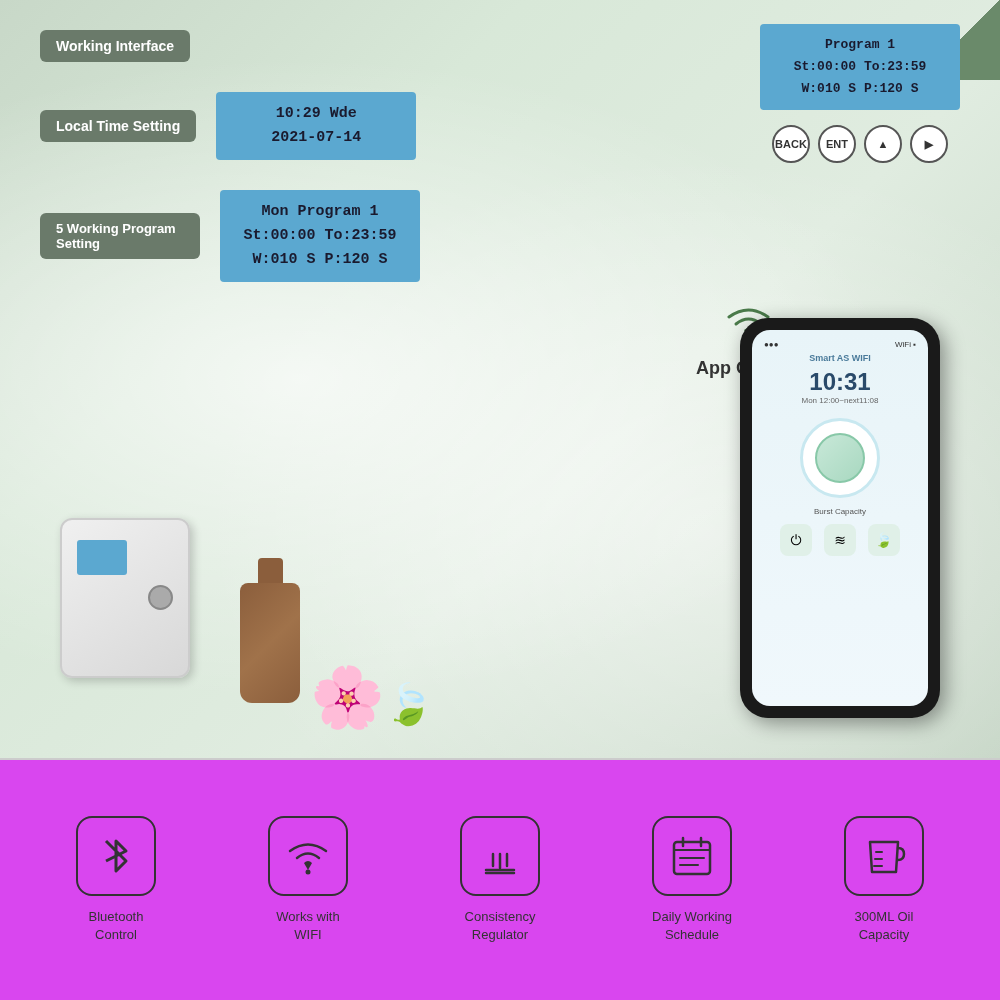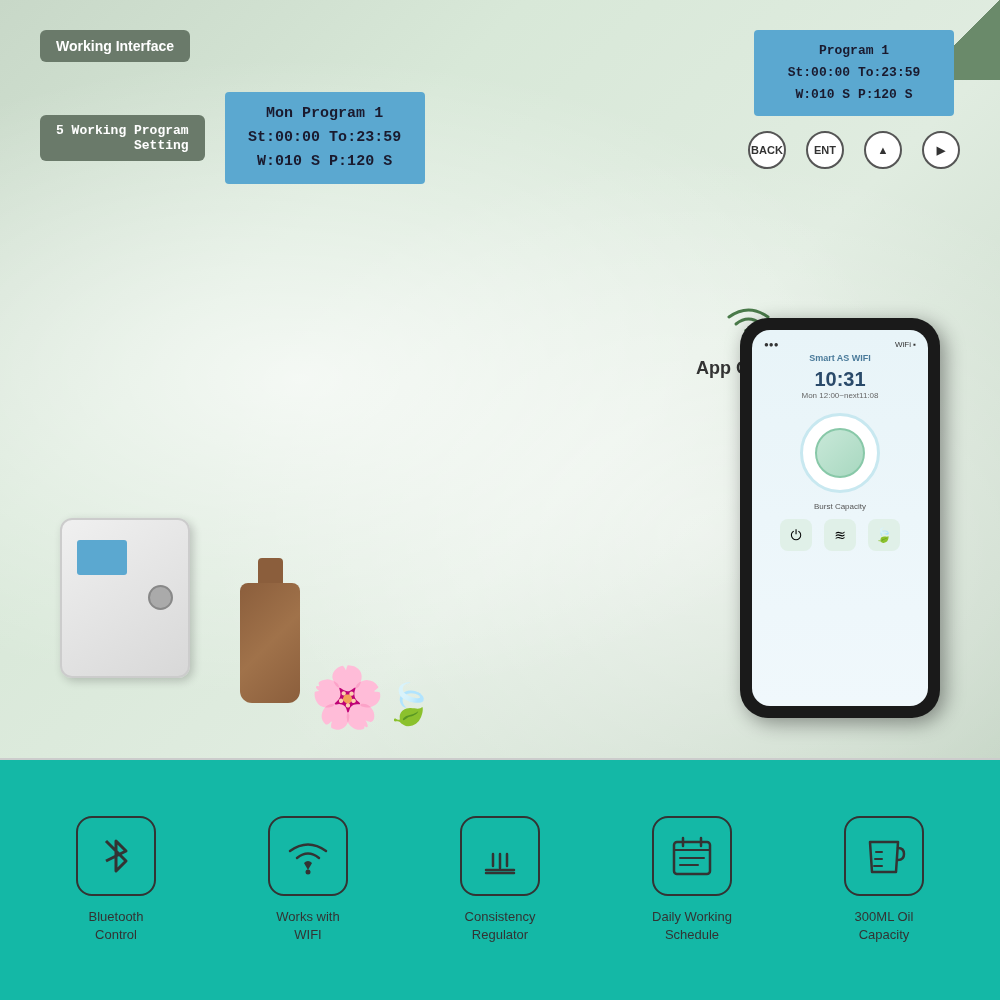"Working Interface" .label-box { text-align: right -> left }
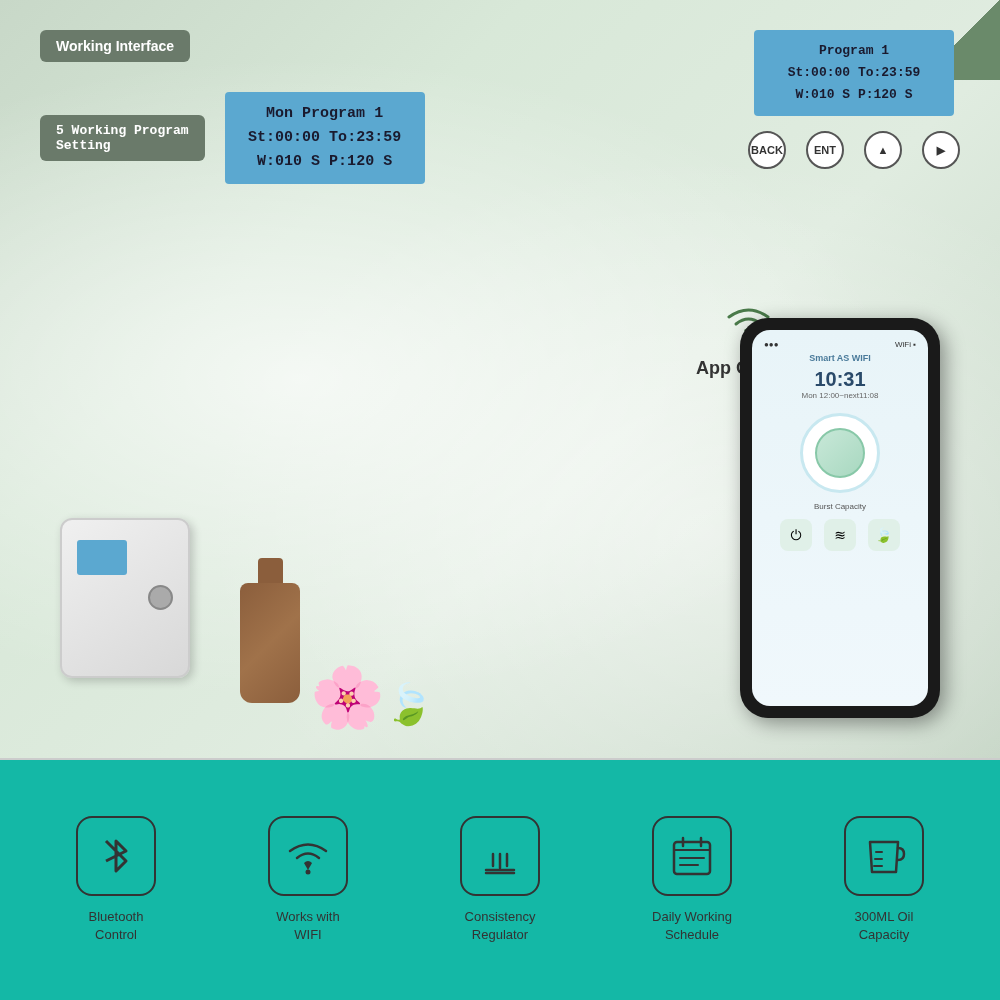"Program 1" .right-panel { top: 30px -> 24px }
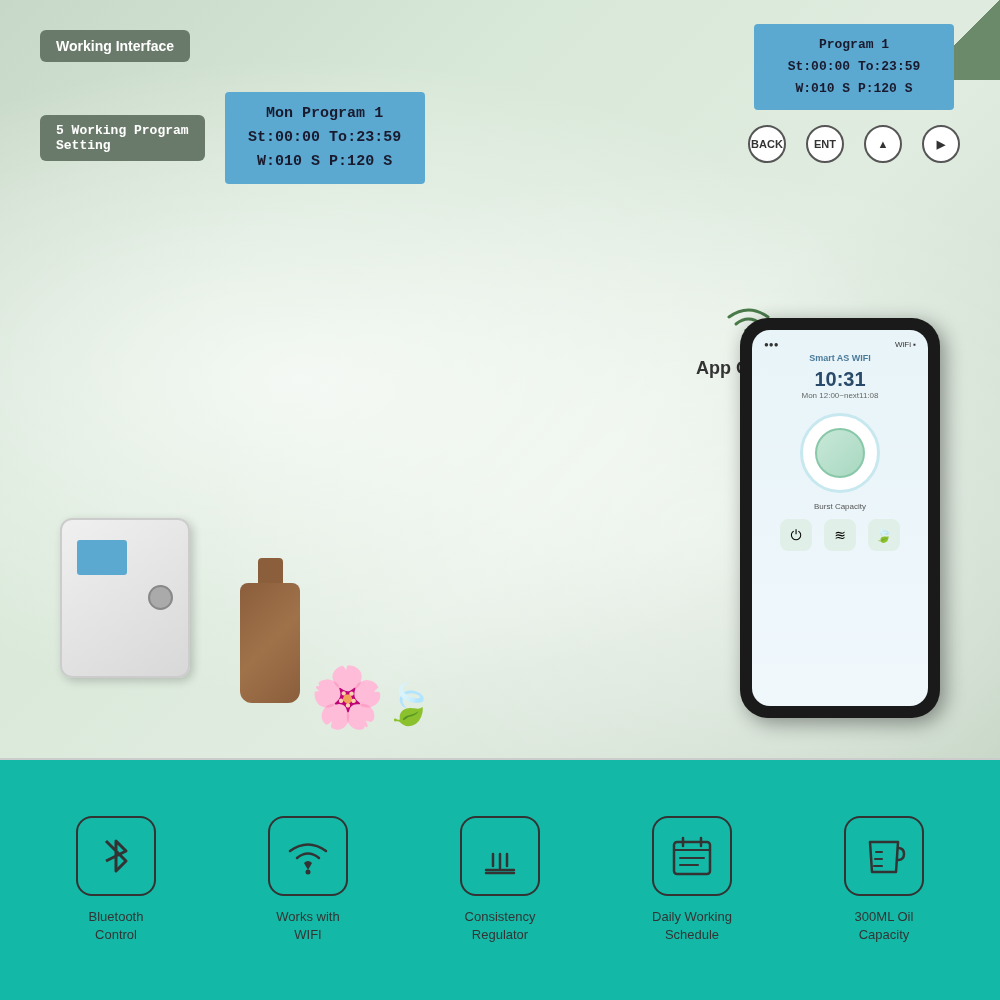"Local Time Setting" div.info-row { html: none -> <div> <div> <span>Local Time Setting</span> </div> <div> <div>10:29 Wde</div> <div>2021-07-14</div> </div> </div> }
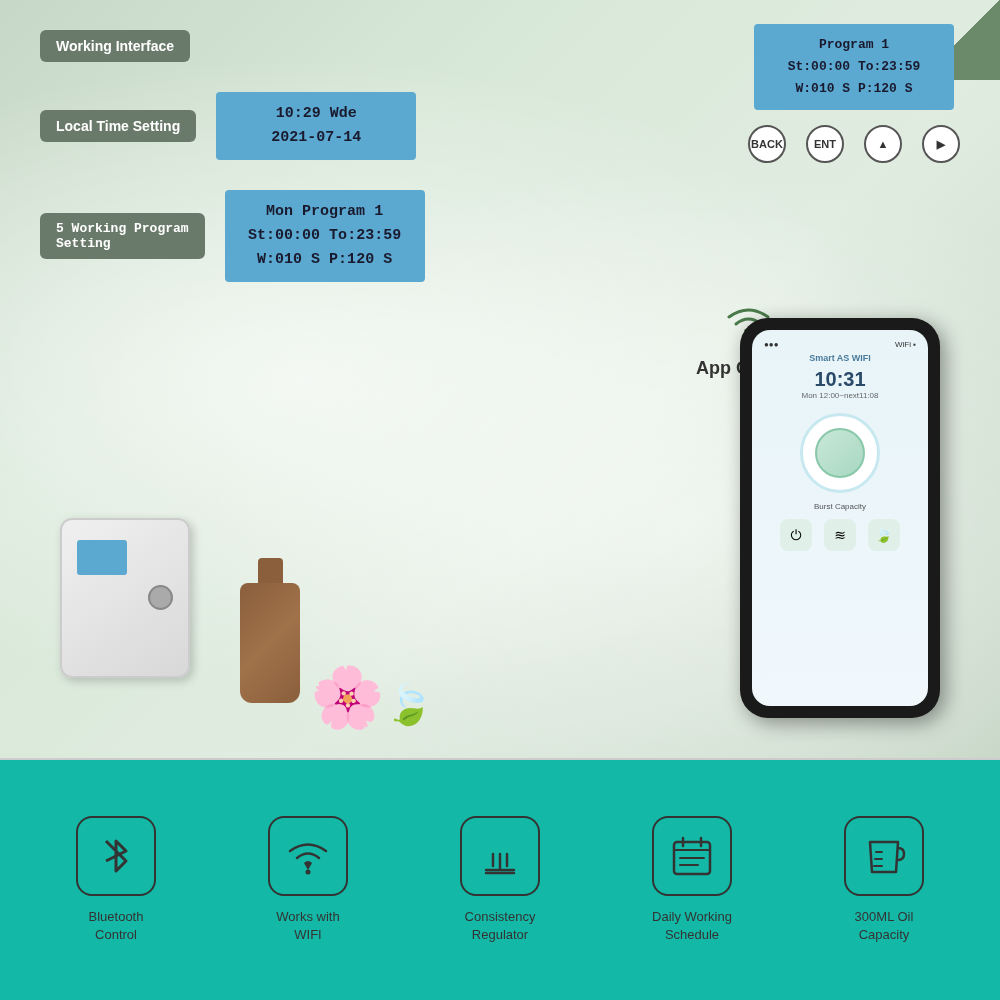"BACK" .controls-row { gap: 20px -> 8px }
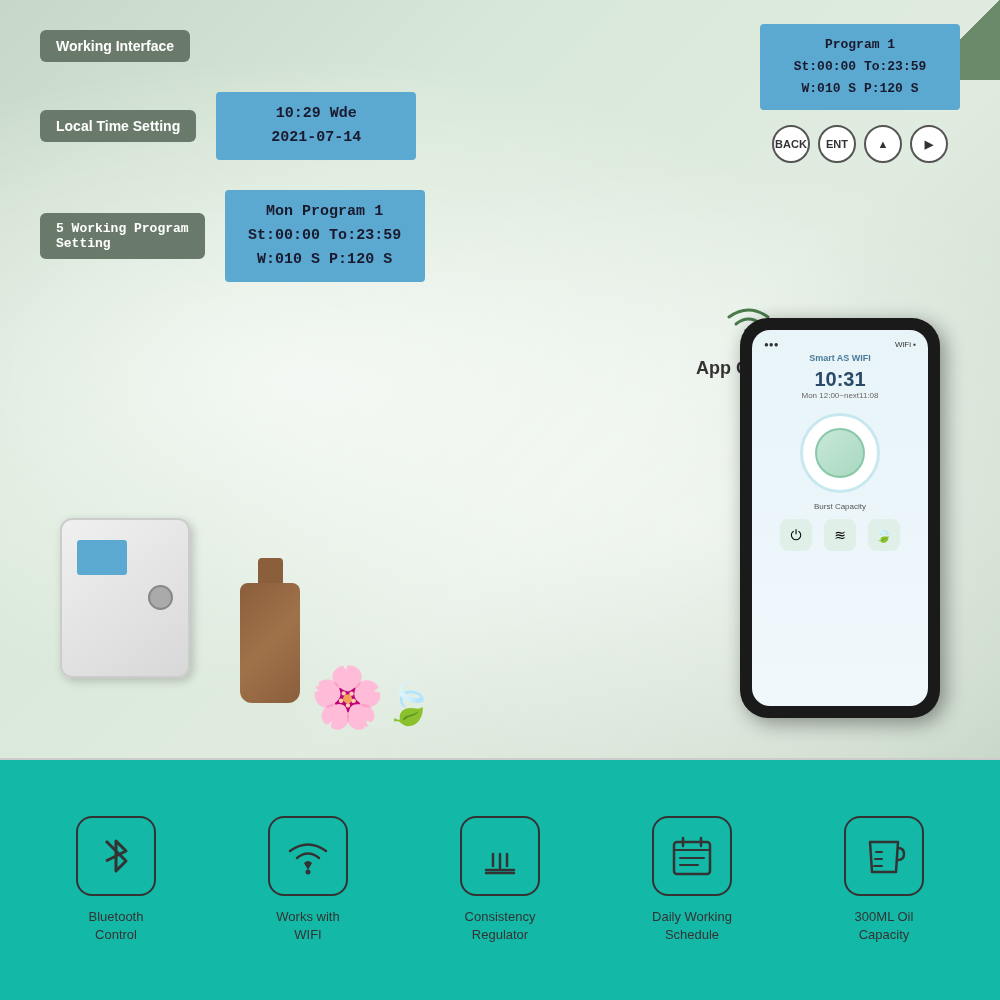"5 Working Program" .label-box.wide { font-family: Liberation Mono, monospace -> none }
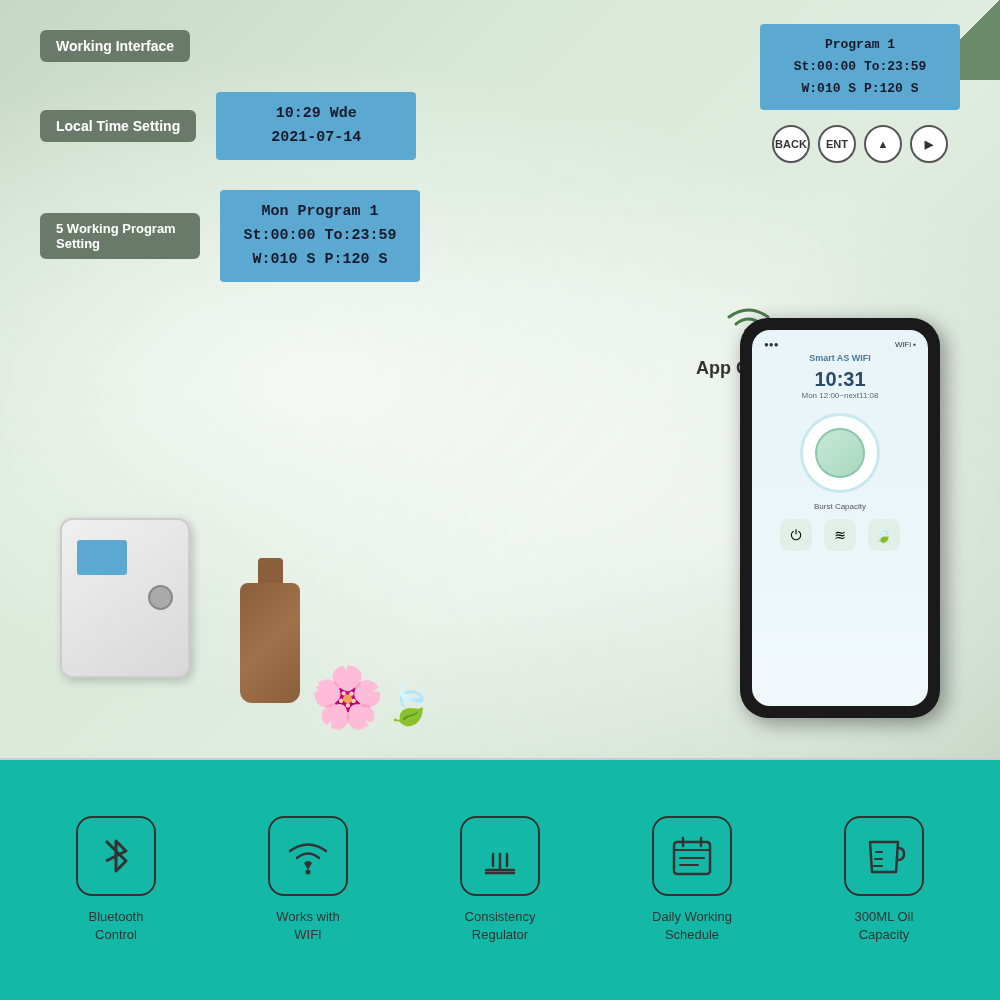"10:31" .phone-time { font-size: 20px -> 24px }
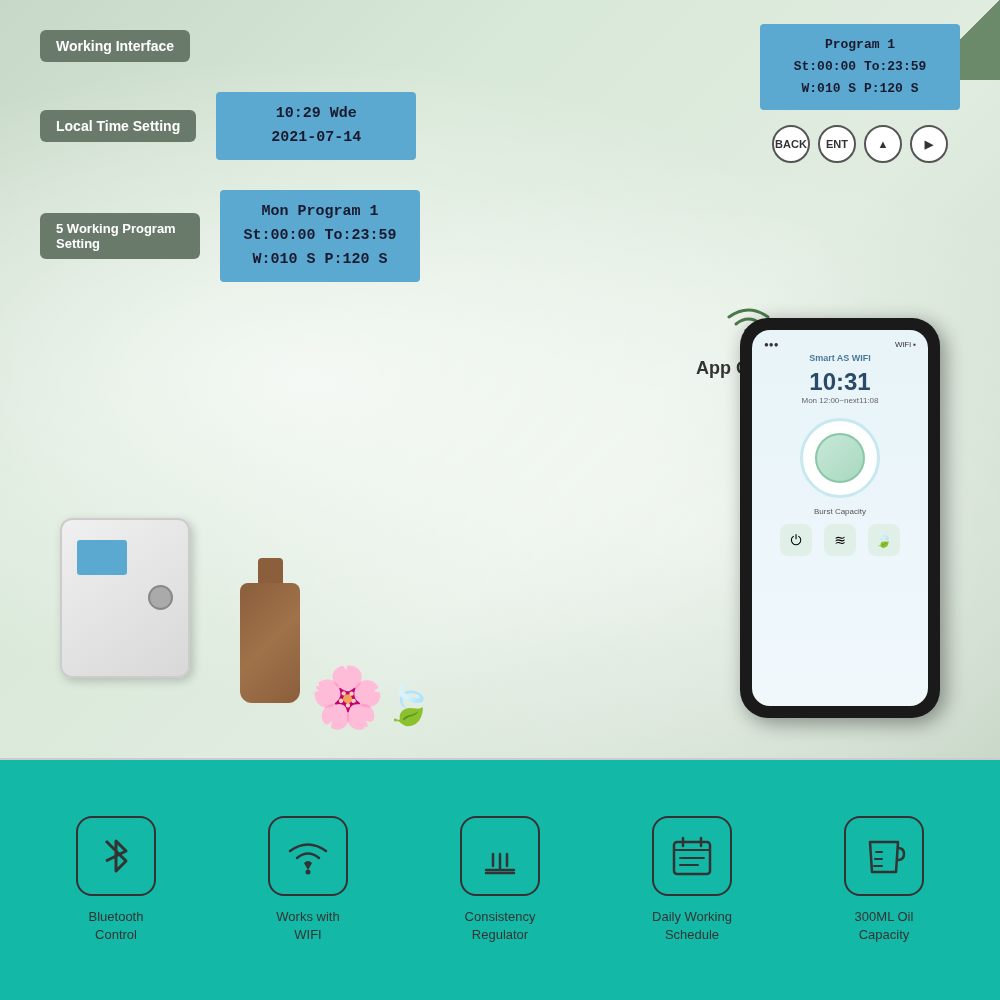"Bluetooth" .features-section { background: #14b8a6 -> #d946ef }
